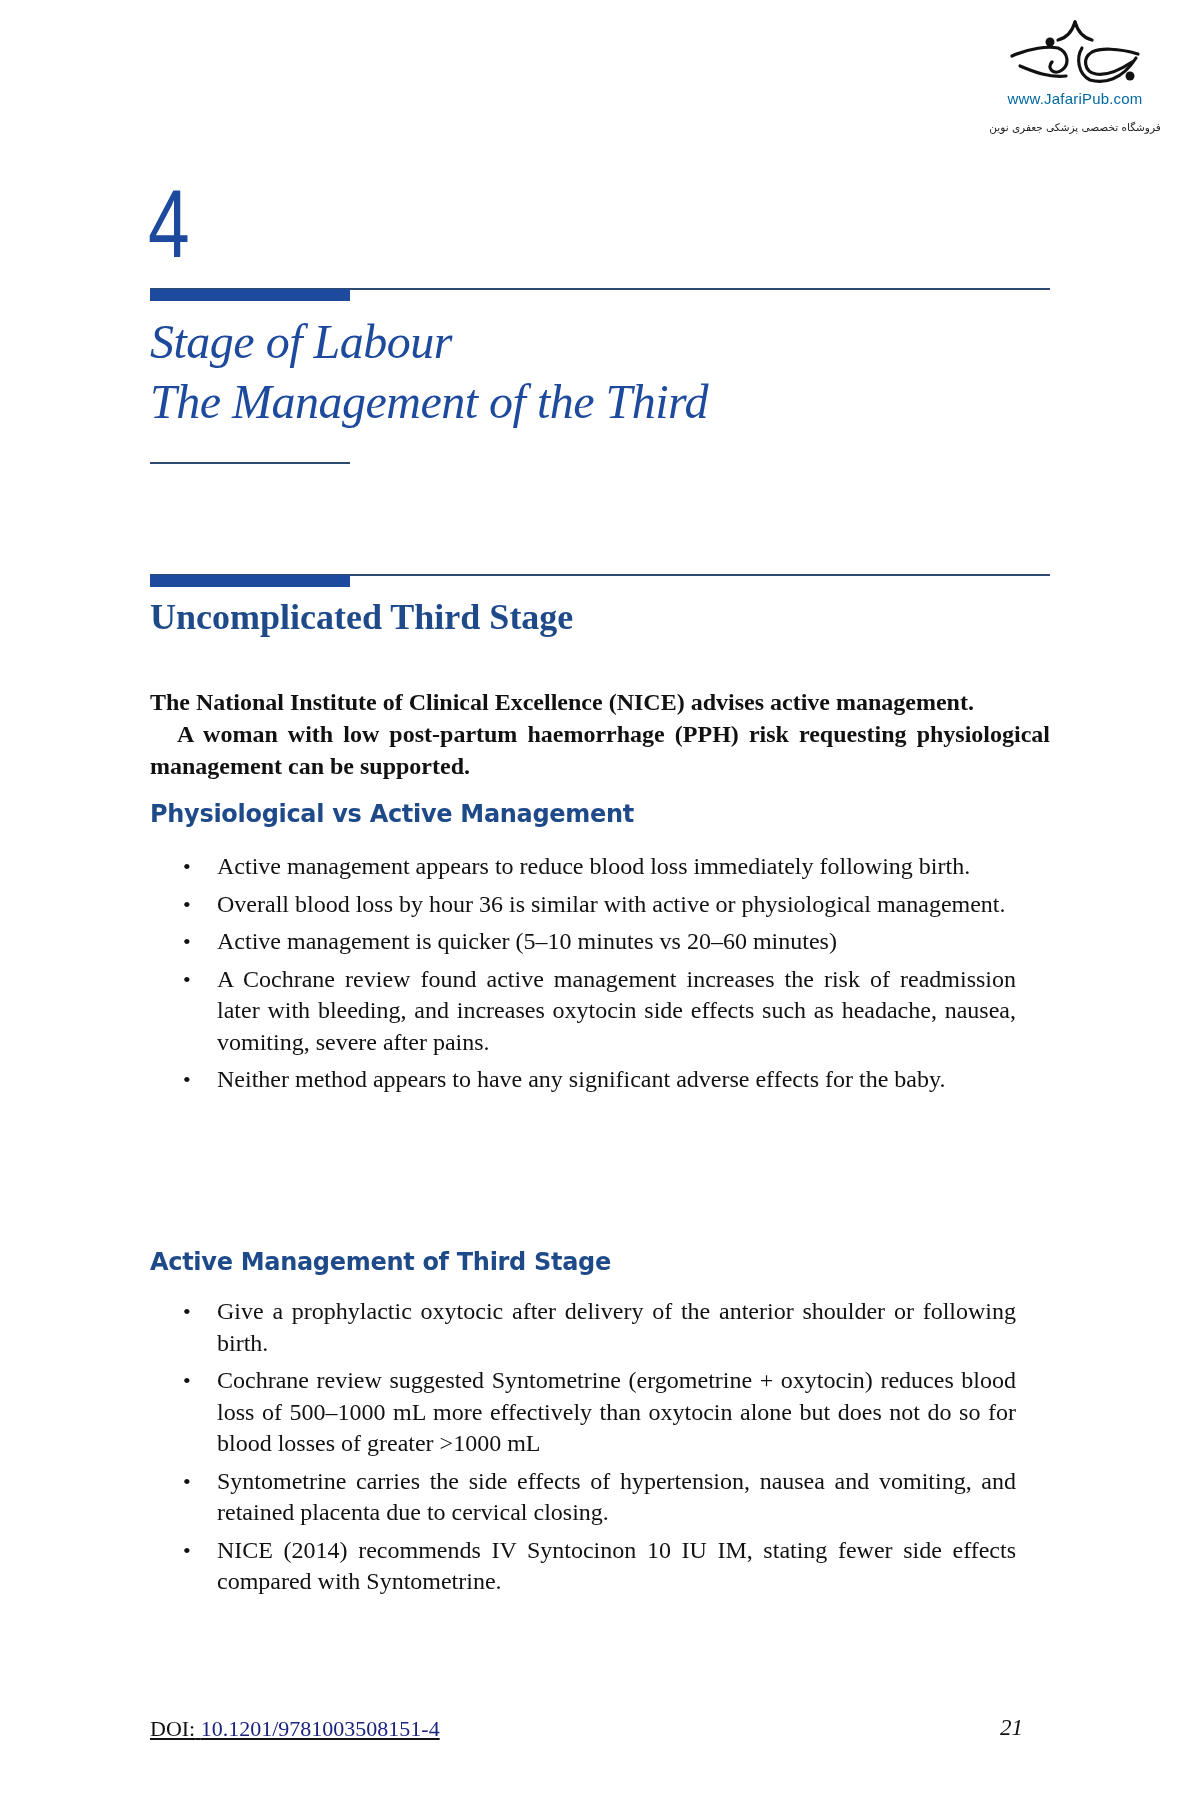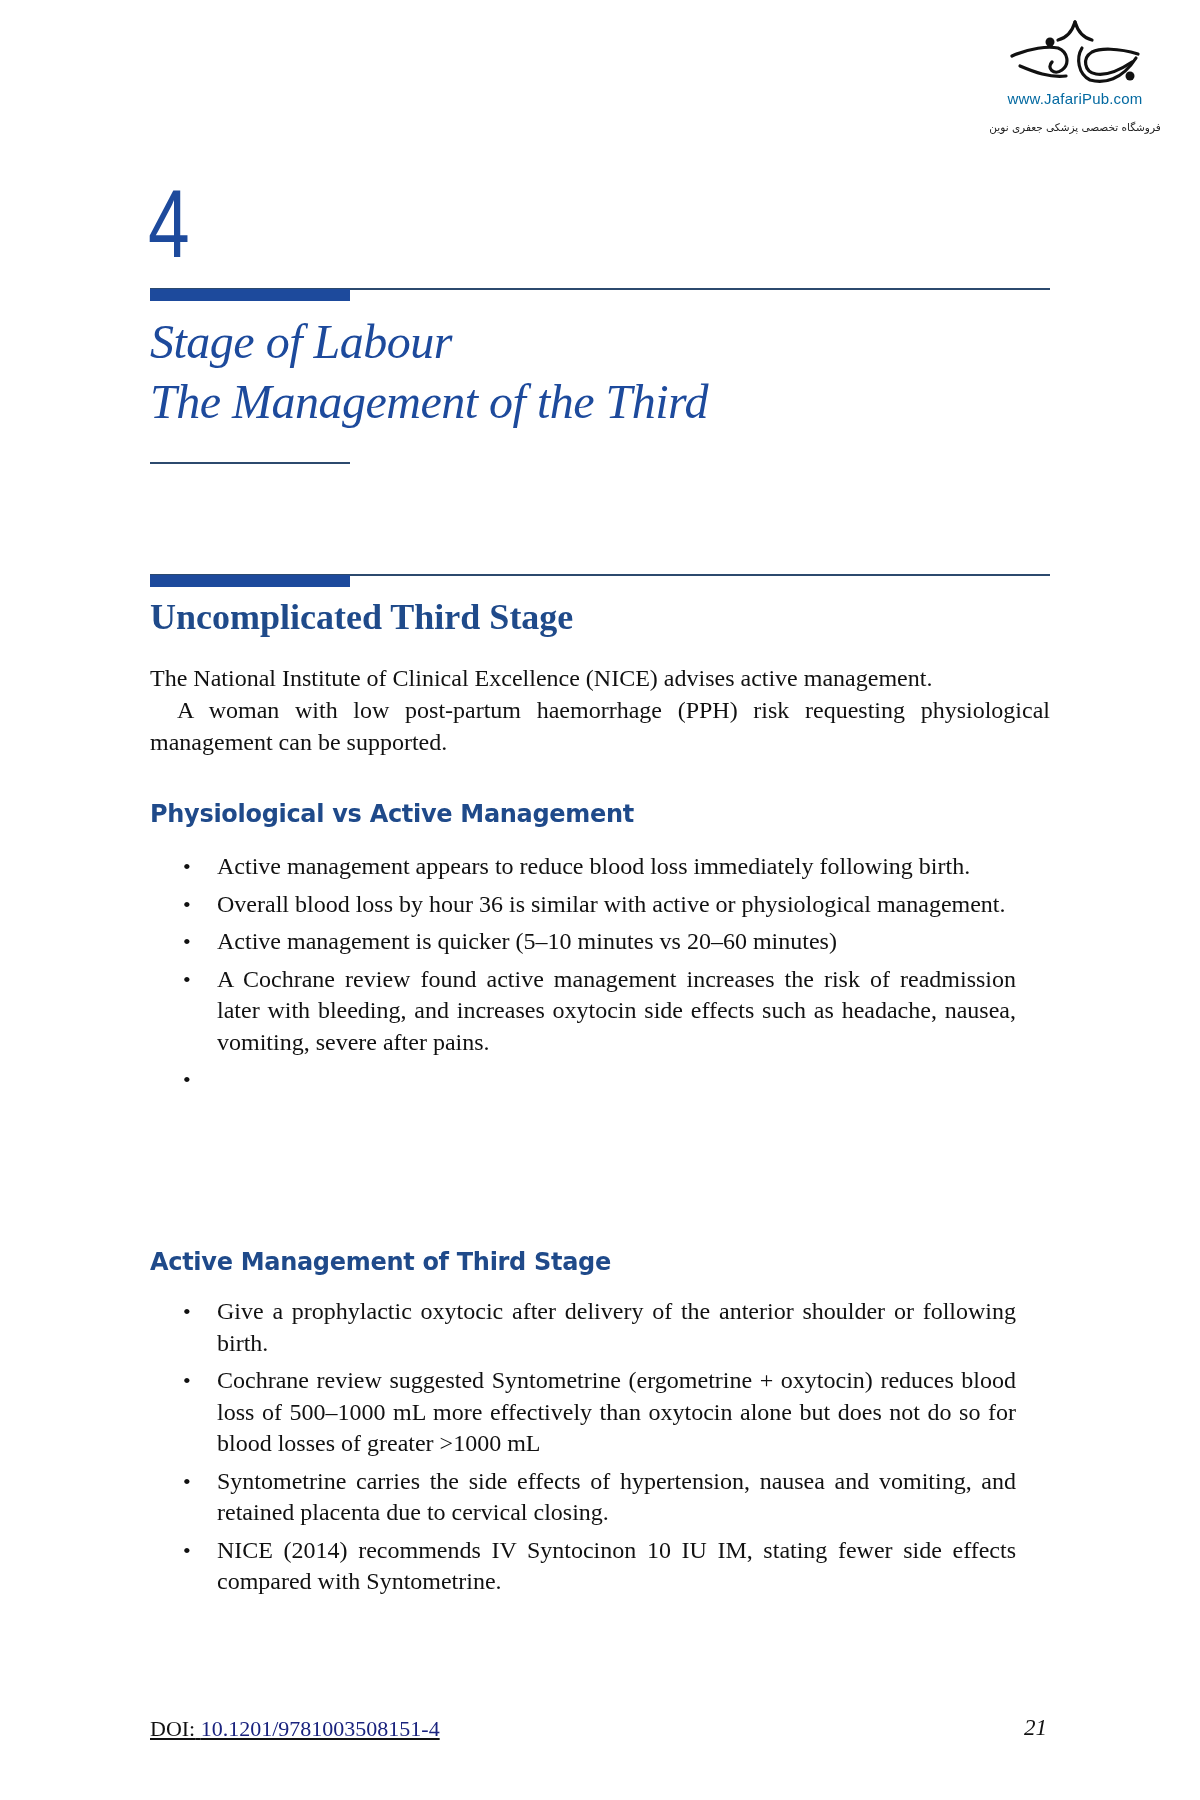"The National Institute of Clinical" div.abs { font-weight: none -> bold; top: 662px -> 686px }
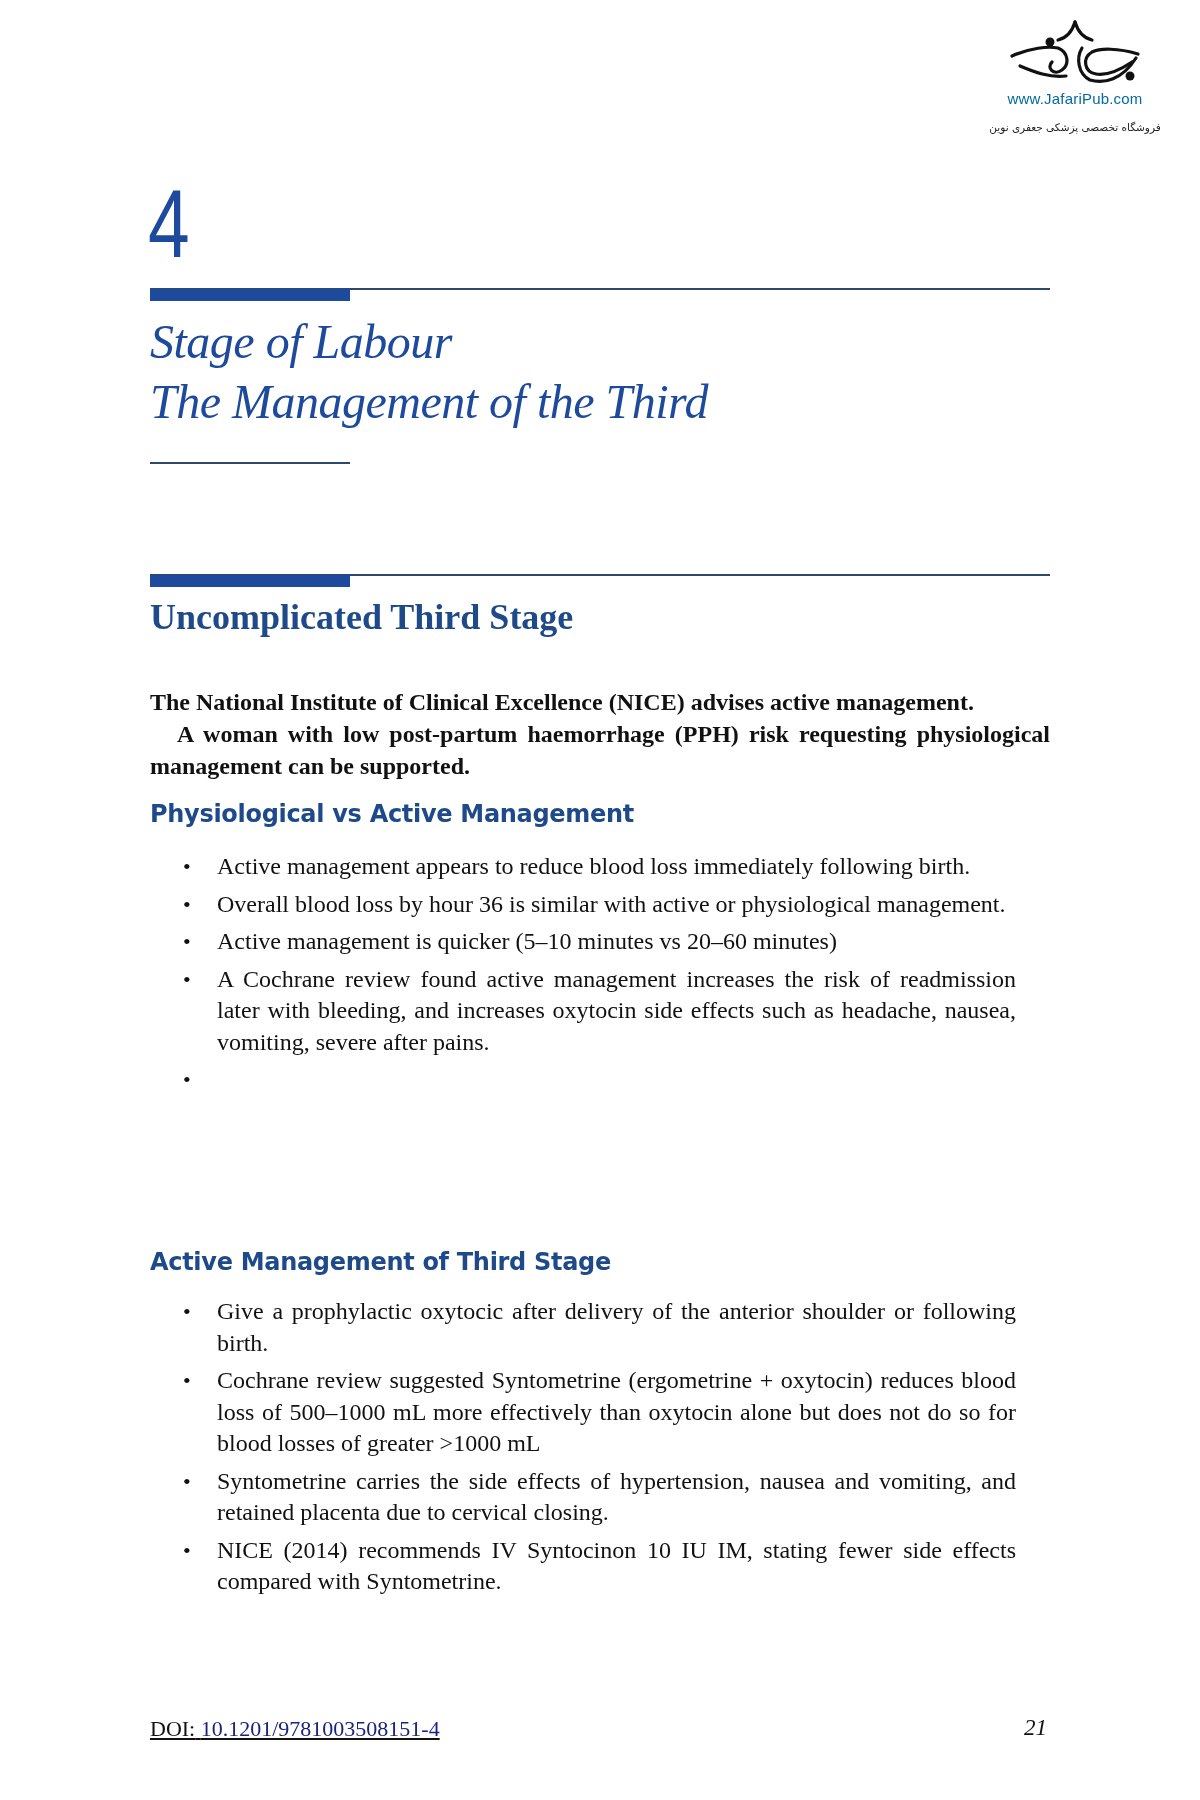"Neither method appears to have" span { html: none -> <span>Neither method appears to have any significant adverse effects for the baby.</span> }
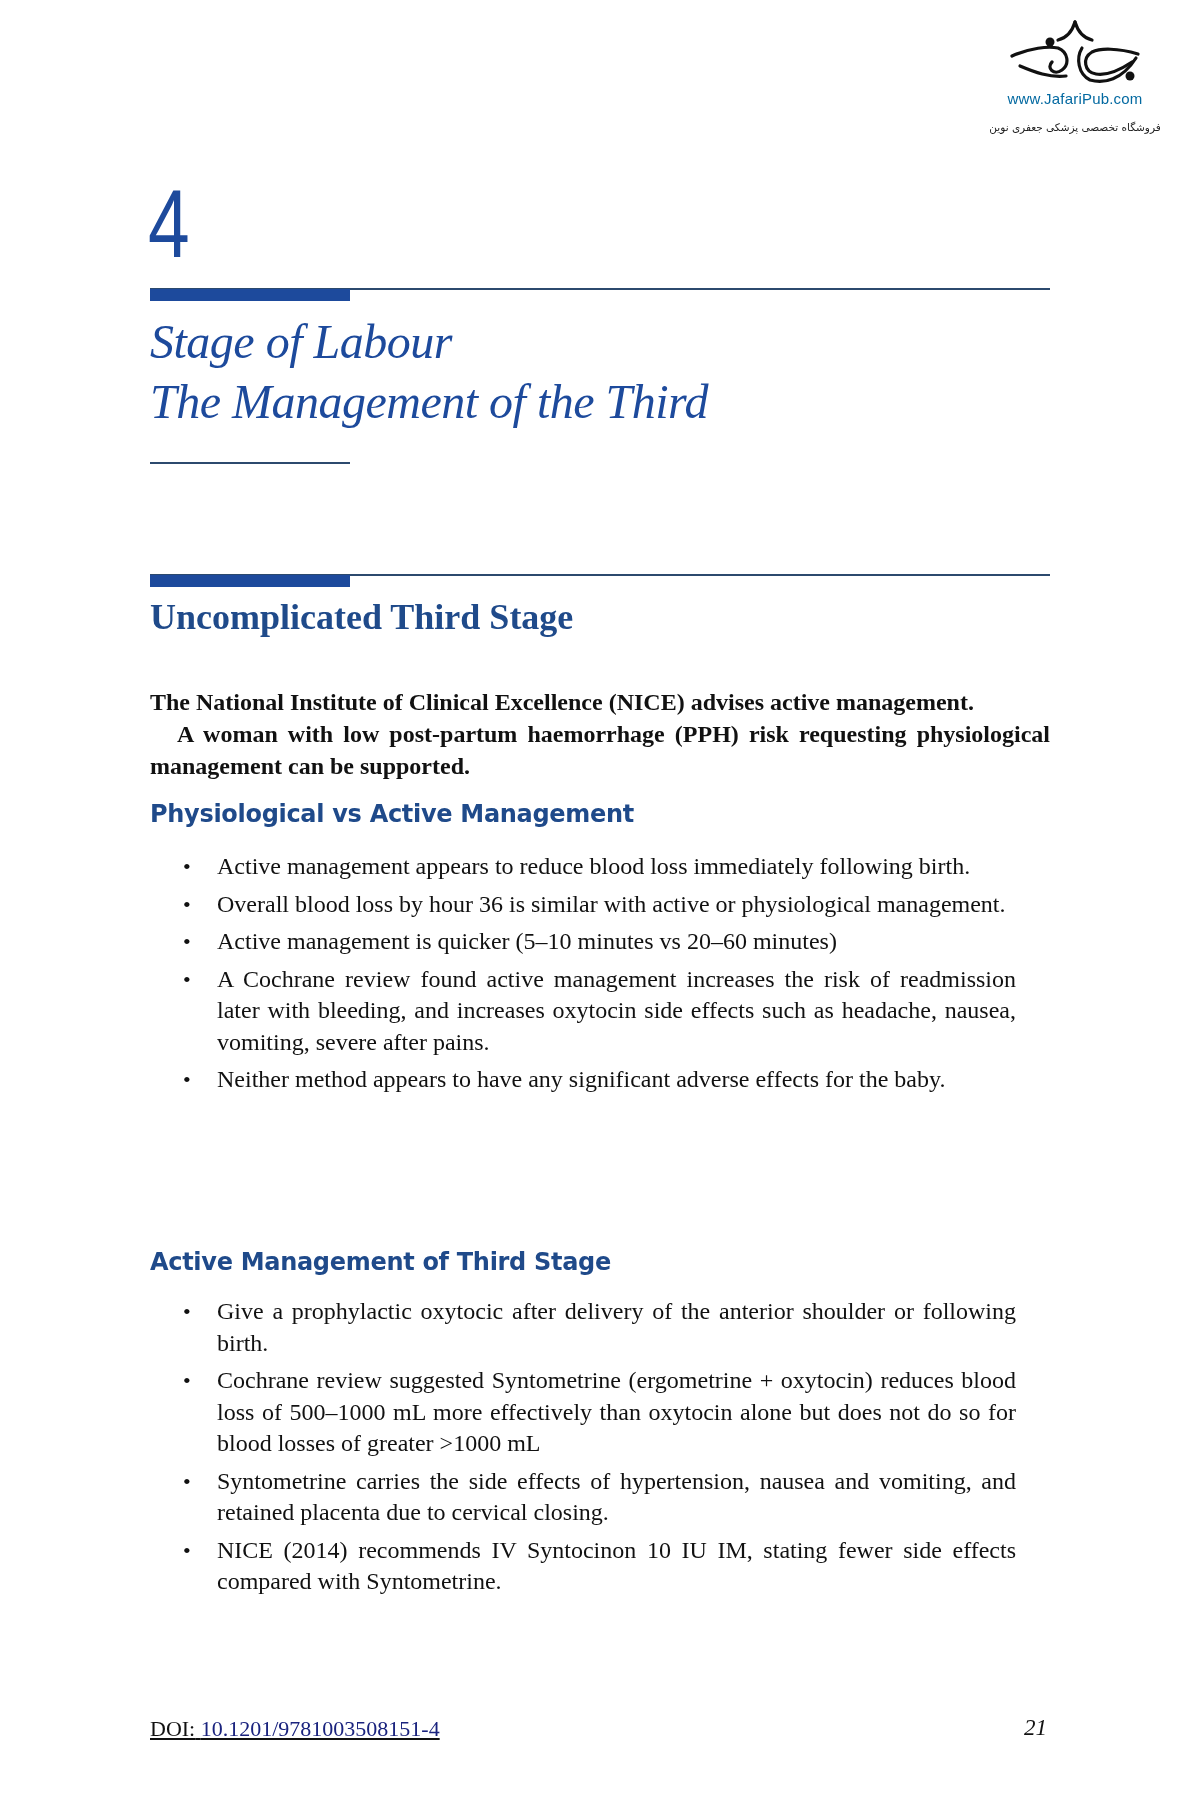"21" .page-num { text-align: right -> none }
